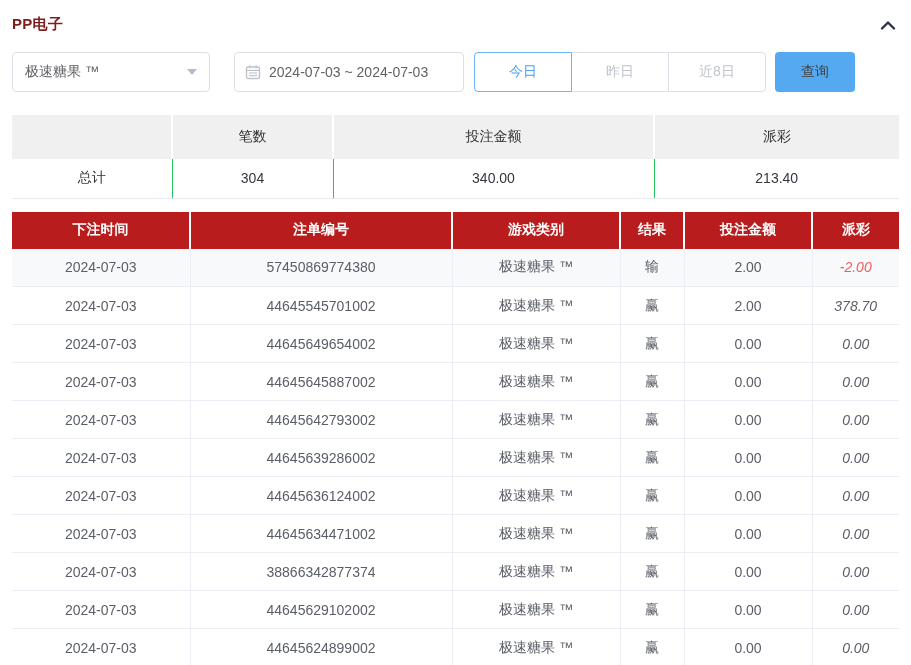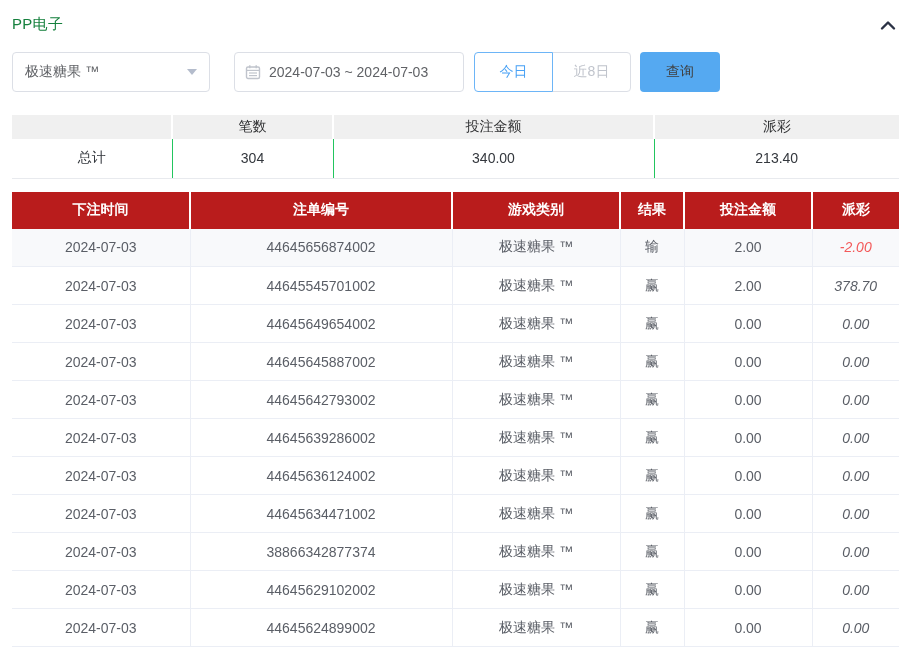"PP电子" .panel-title { color: #15803d -> #7f1d1d; font-weight: 400 -> 700 }
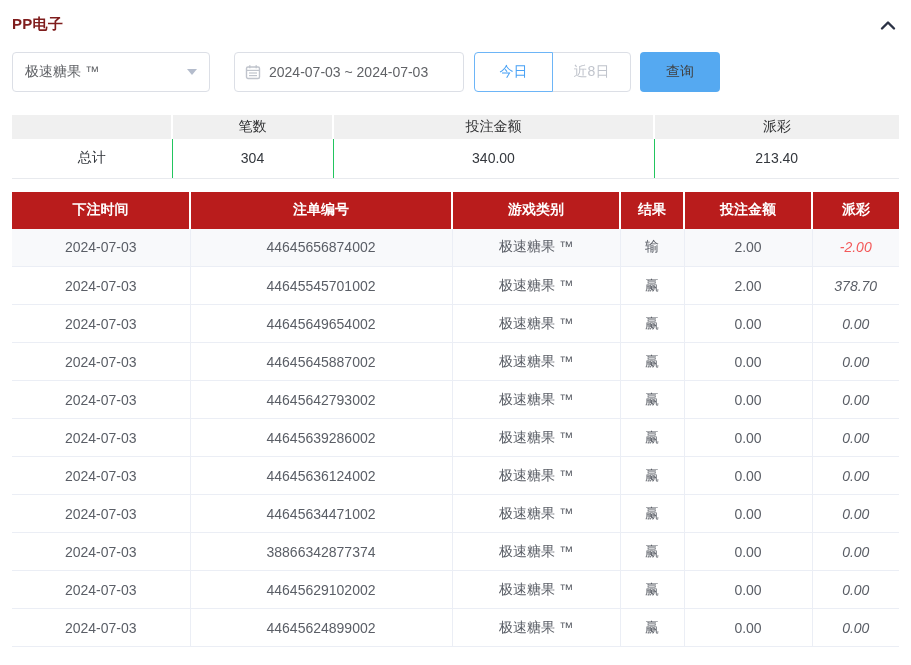"今日" .qbtn { width: 79px -> 98px }
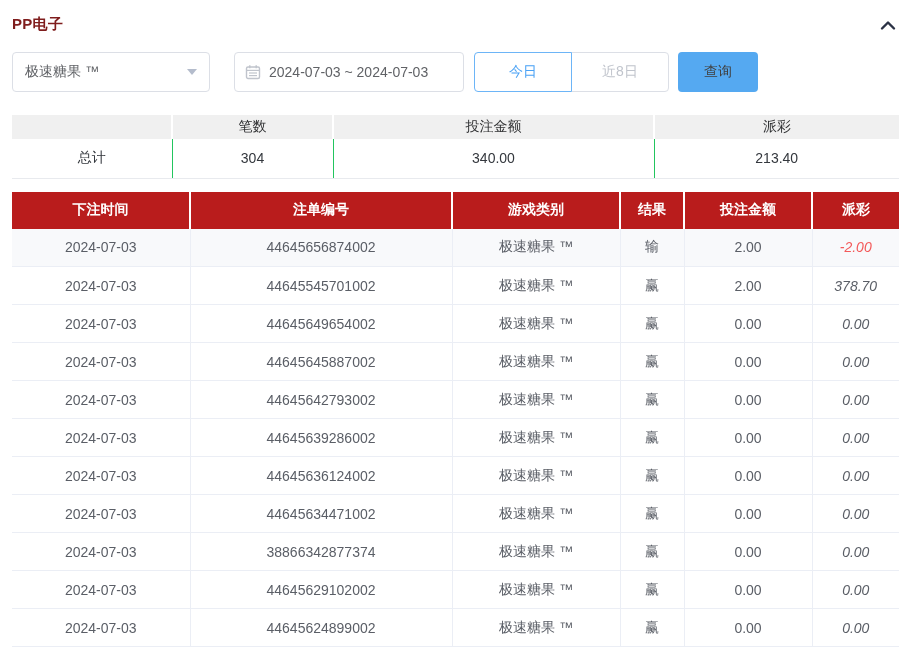"昨日" button.qbtn { html: none -> <button>昨日</button> }
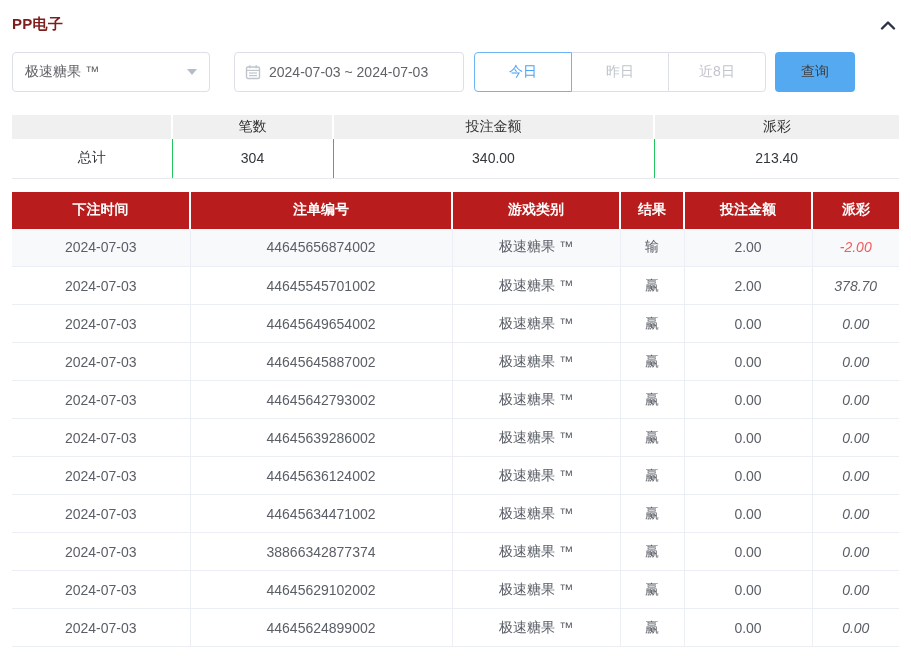"笔数" .summary-table th { height: 24px -> 44px }
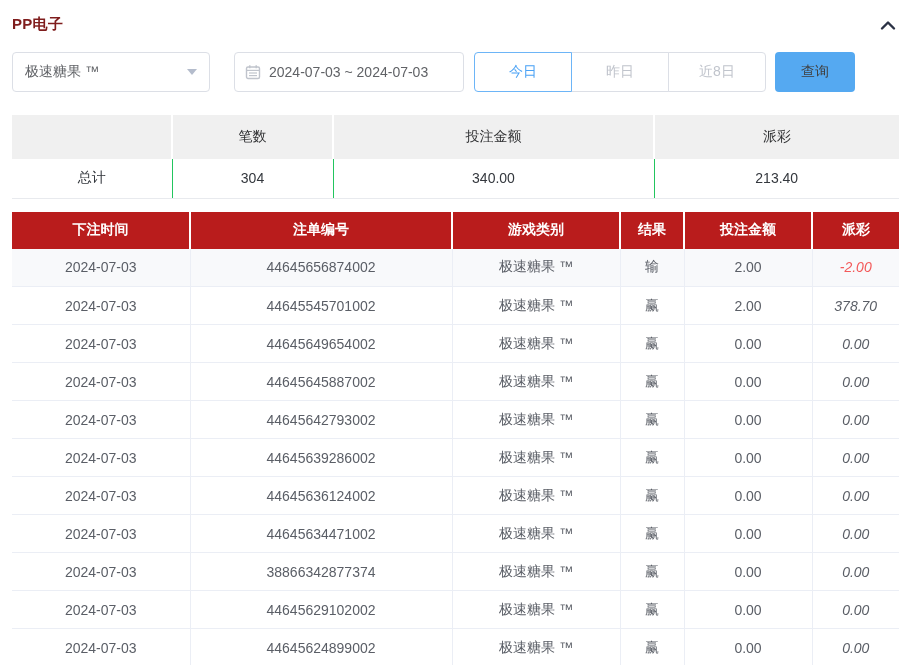"44645656874002" td { text: 44645656874002 -> 57450869774380 }
